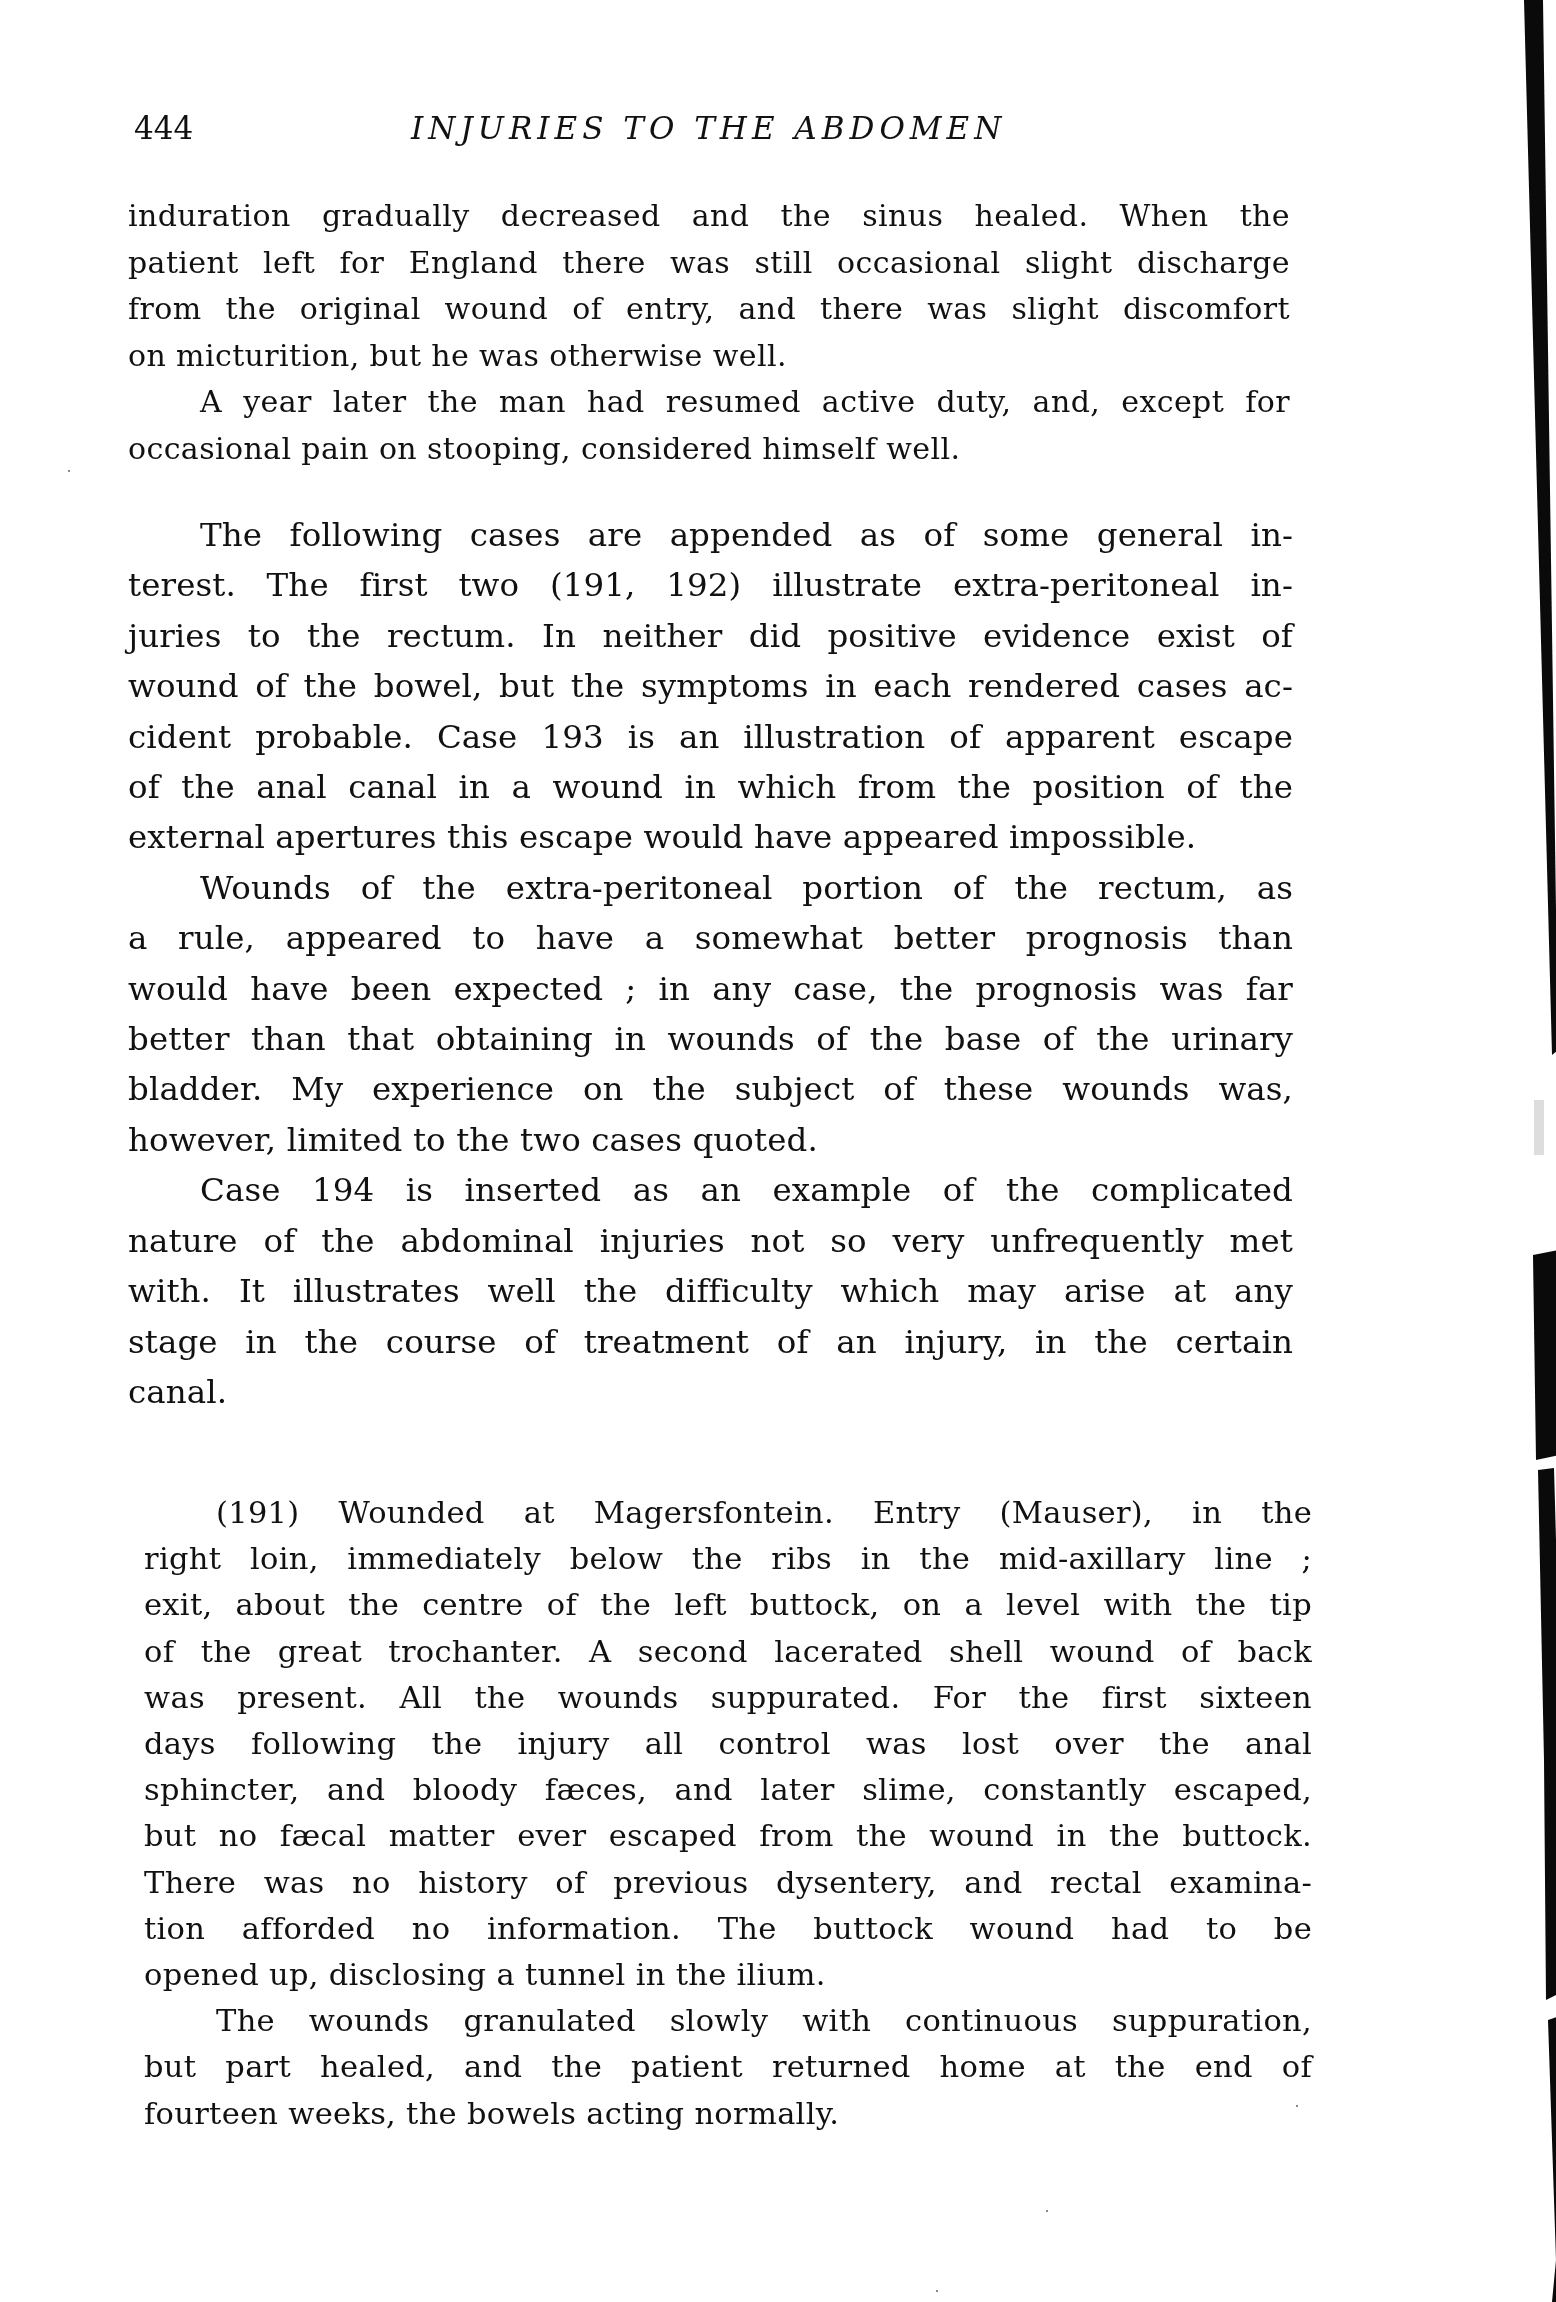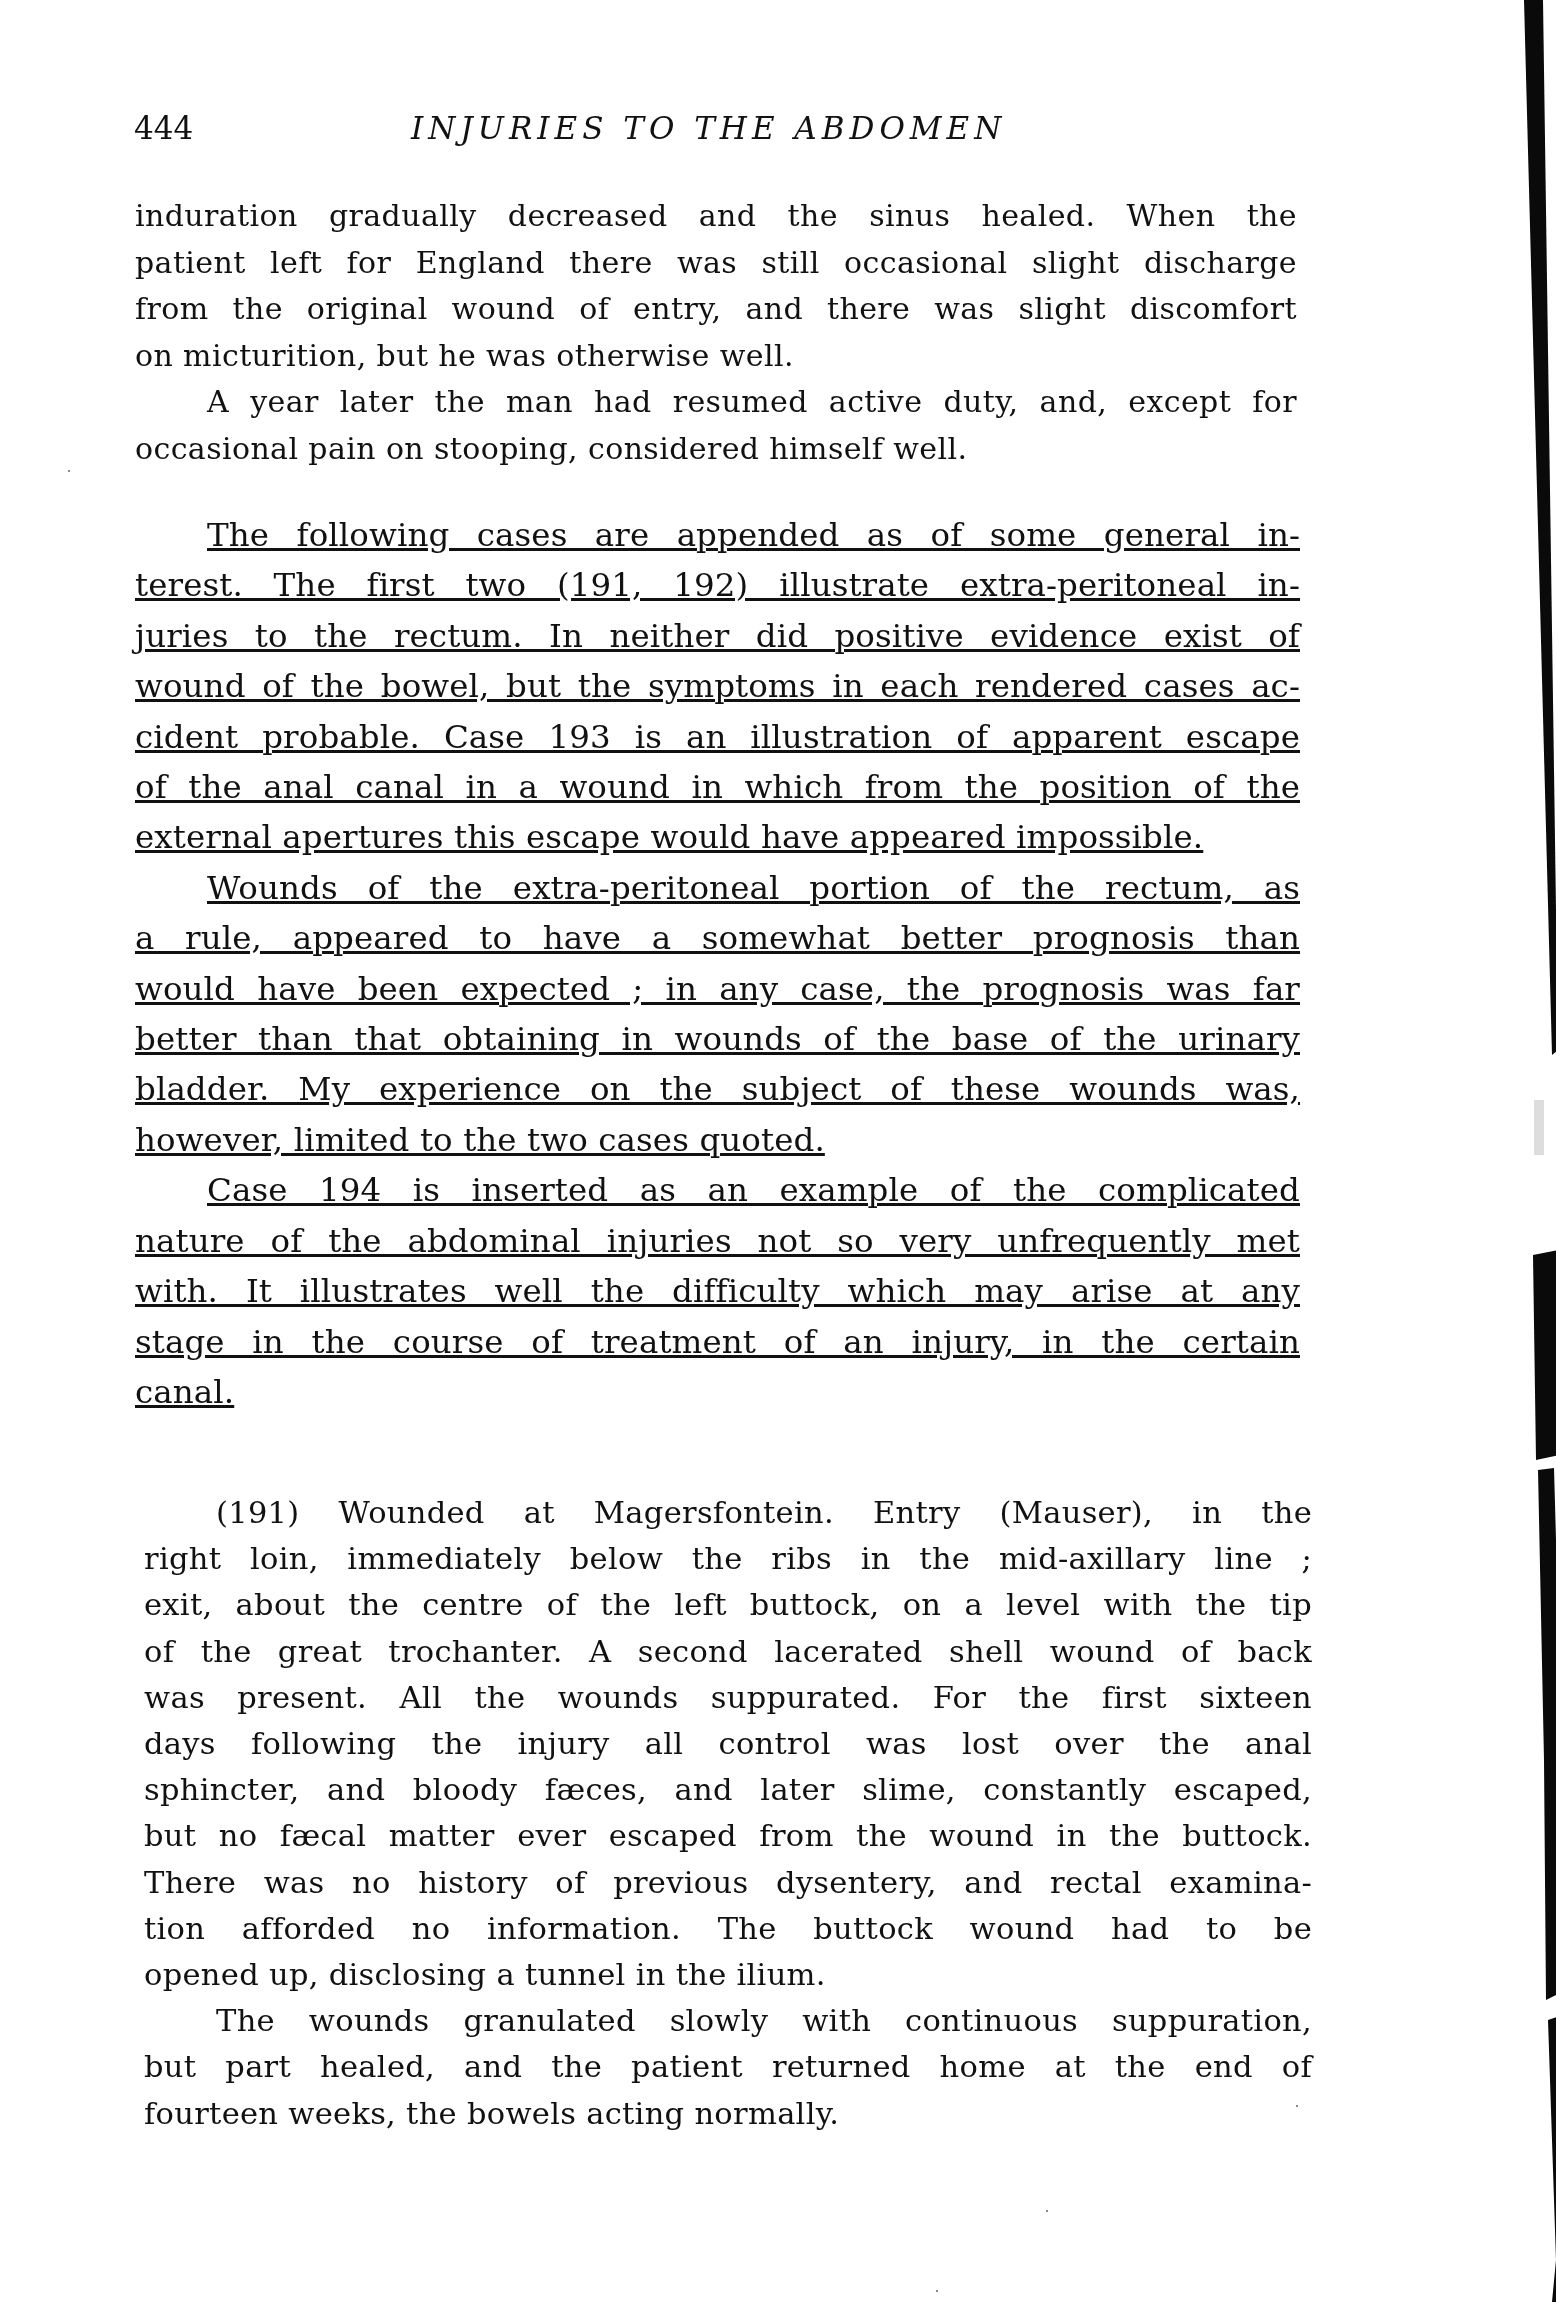"induration gradually decreased and the" .block { left: 119px -> 112px }
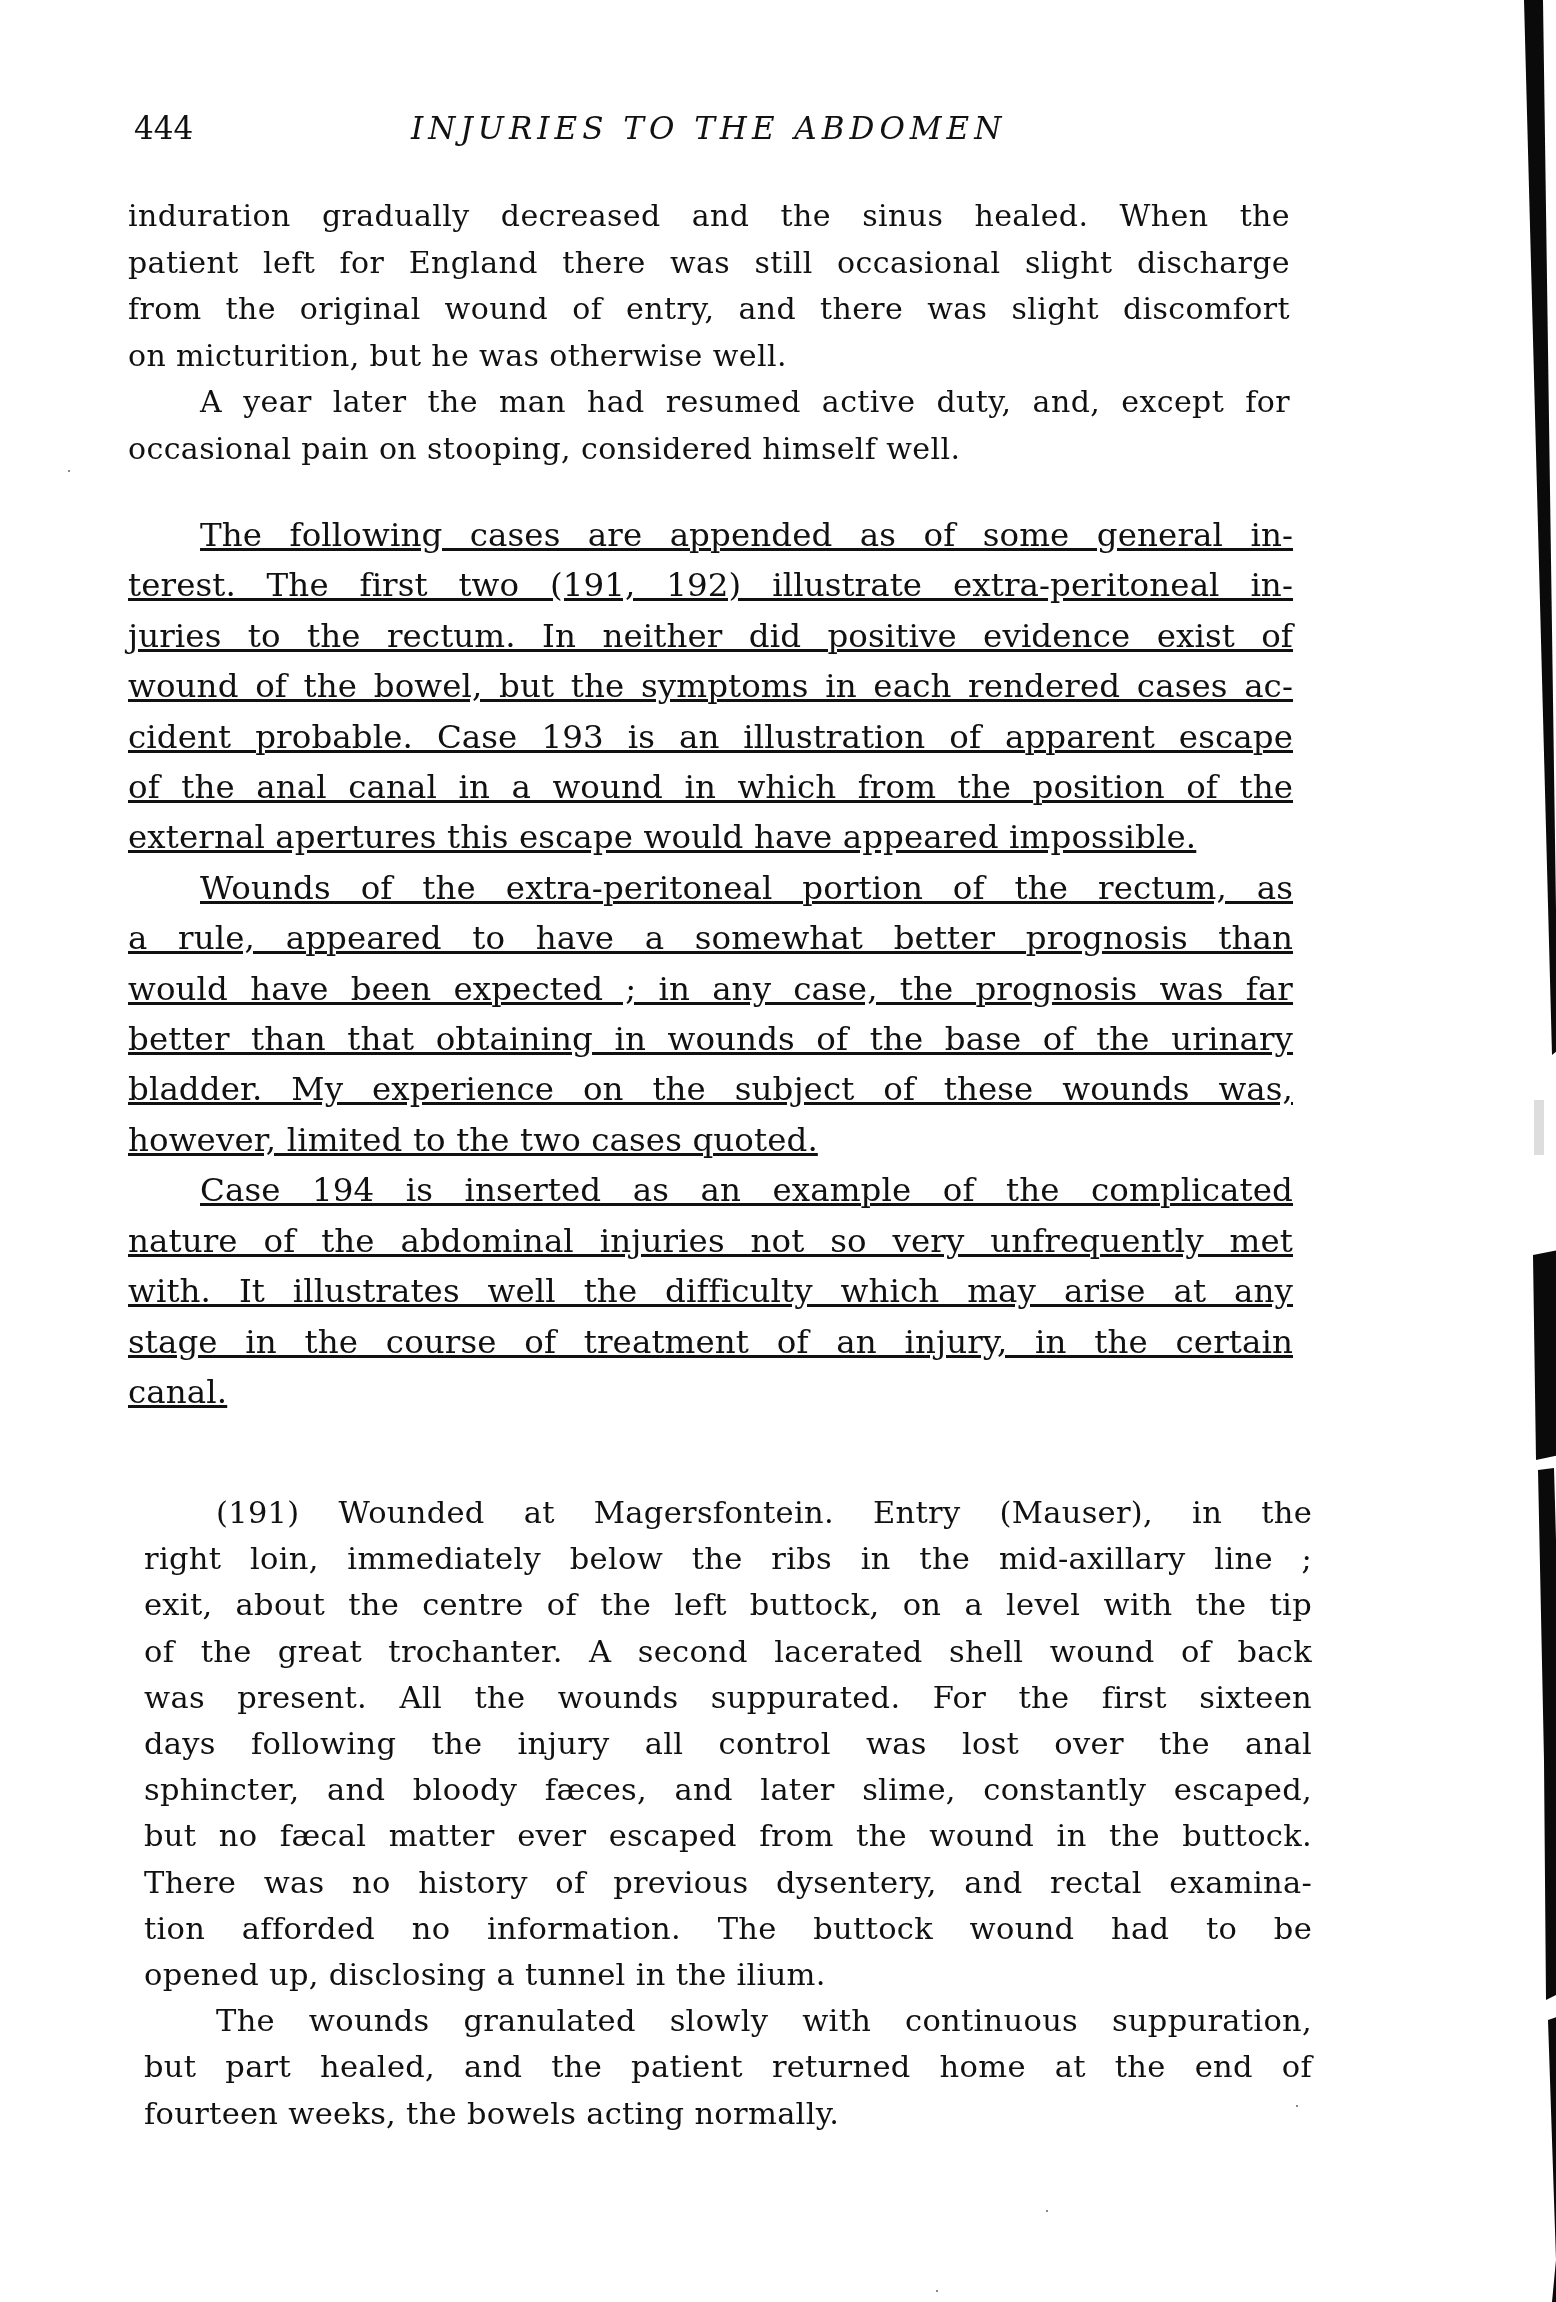"The following cases are appended" .b2 { text-decoration: underline -> none }
